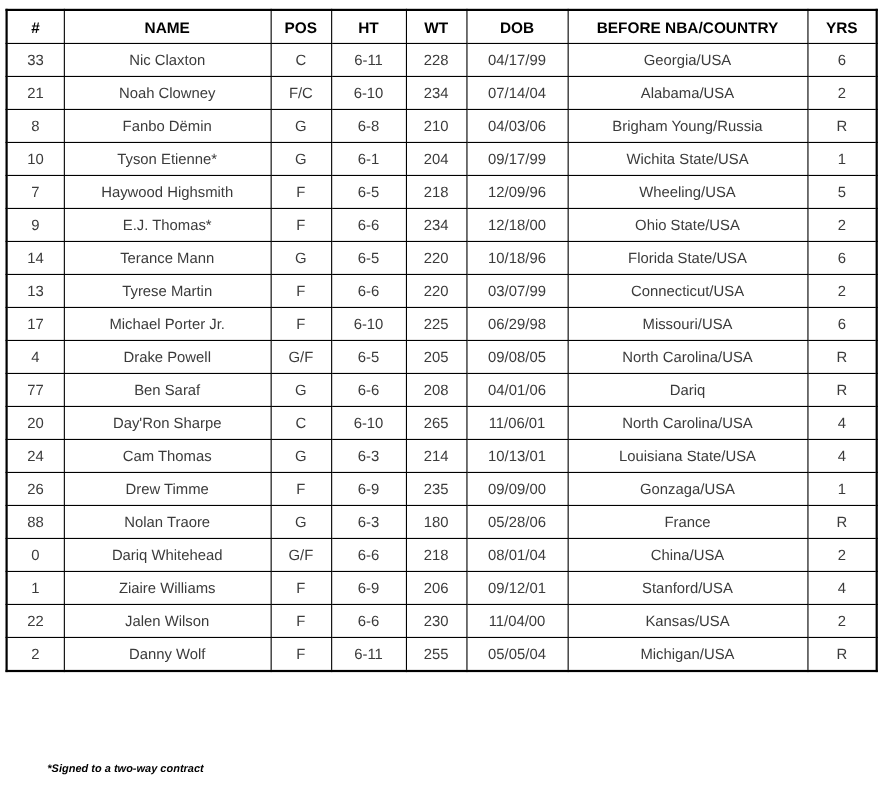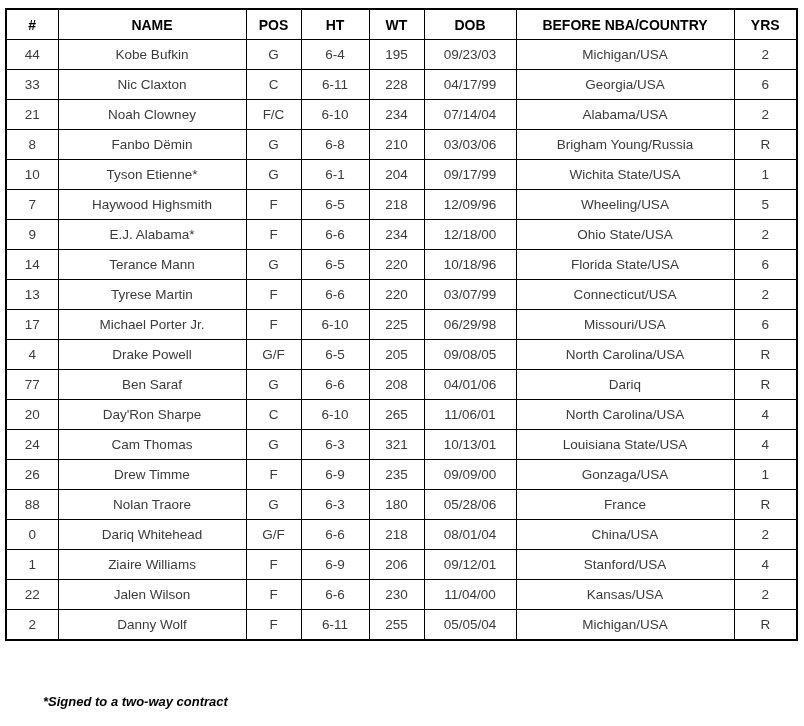"44" tr { html: <tr> <td>44</td> <td>Kobe Bufkin</td> <td>G</td> <td>6-4</td> <td>195</td> <td>09/23/03</td> <td>Michigan/USA</td> <td>2</td> </tr> -> none }
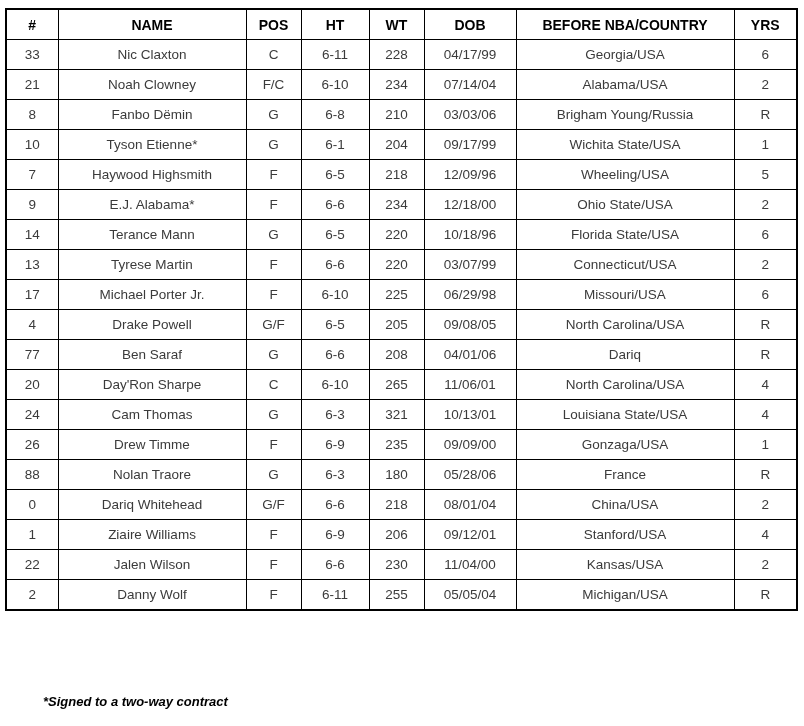"03/03/06" td { text: 03/03/06 -> 04/03/06 }
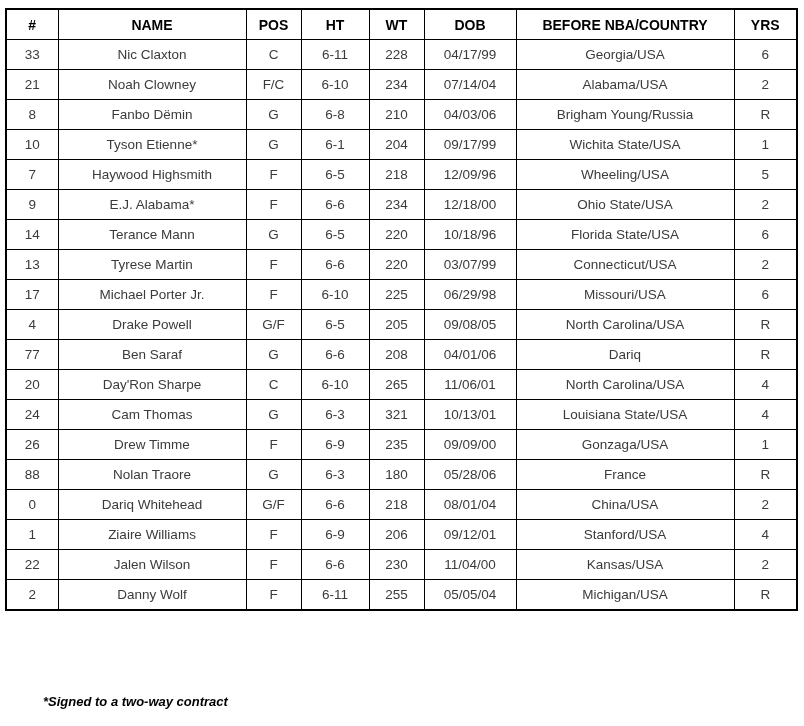"E.J. Alabama*" td { text: Alabama -> Thomas }
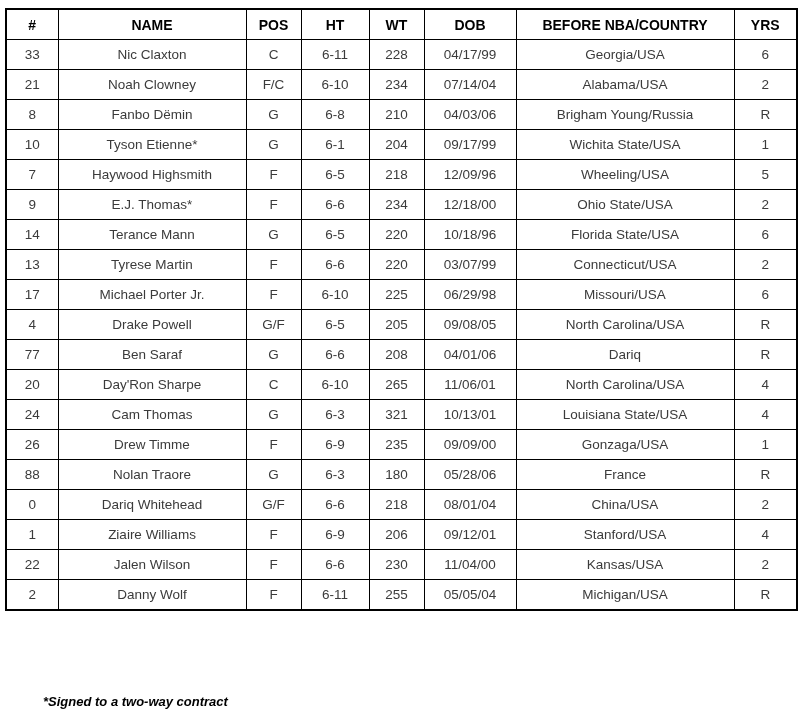"321" td { text: 321 -> 214 }
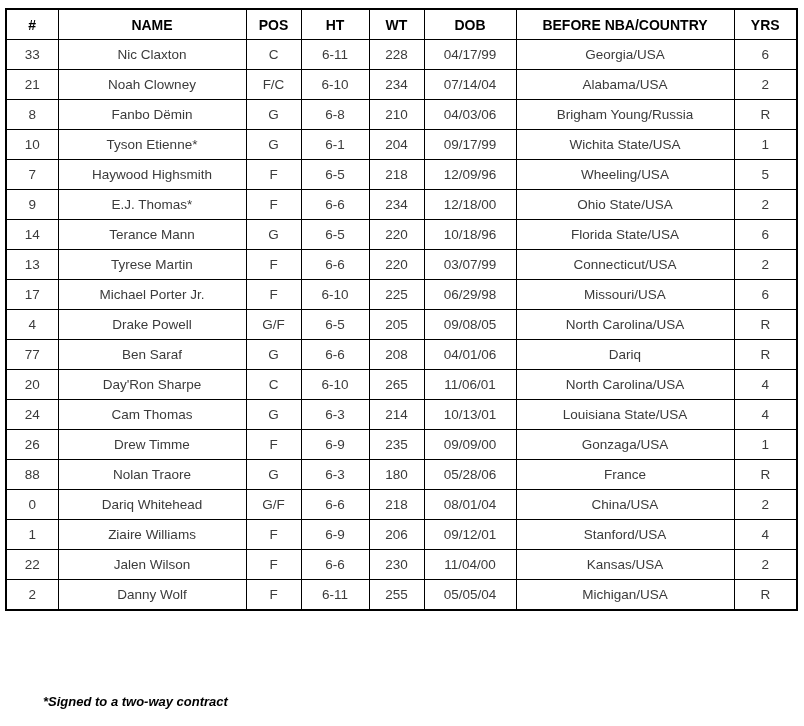"*Signed to a two-way contract" .footnote { font-size: 13px -> 10px }
